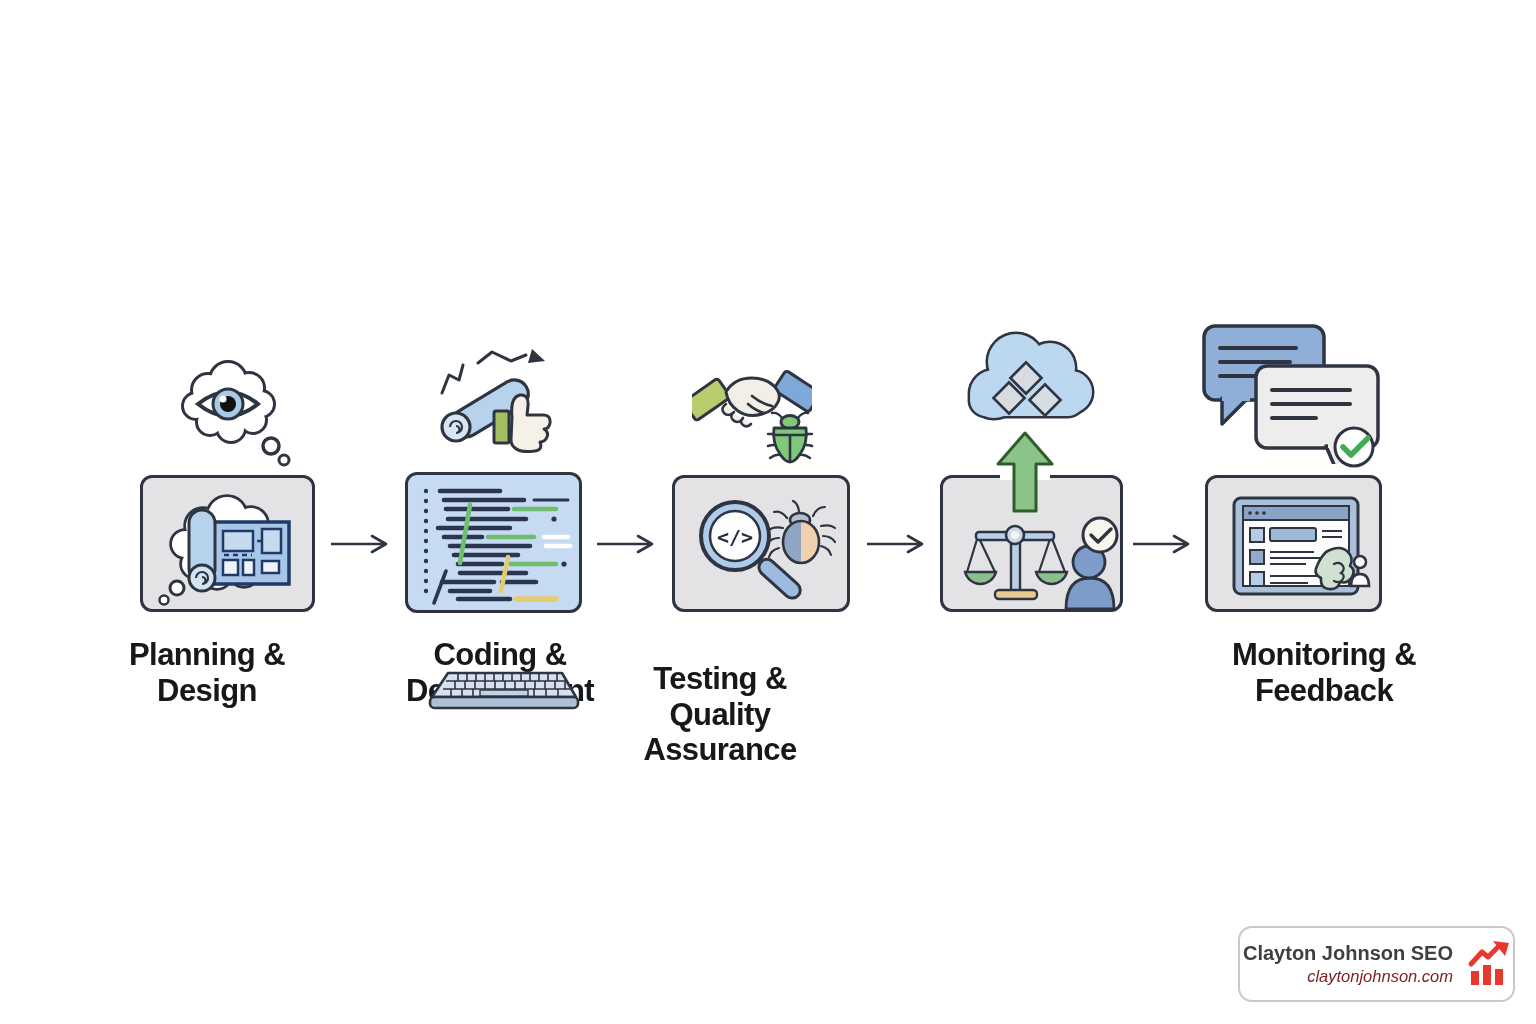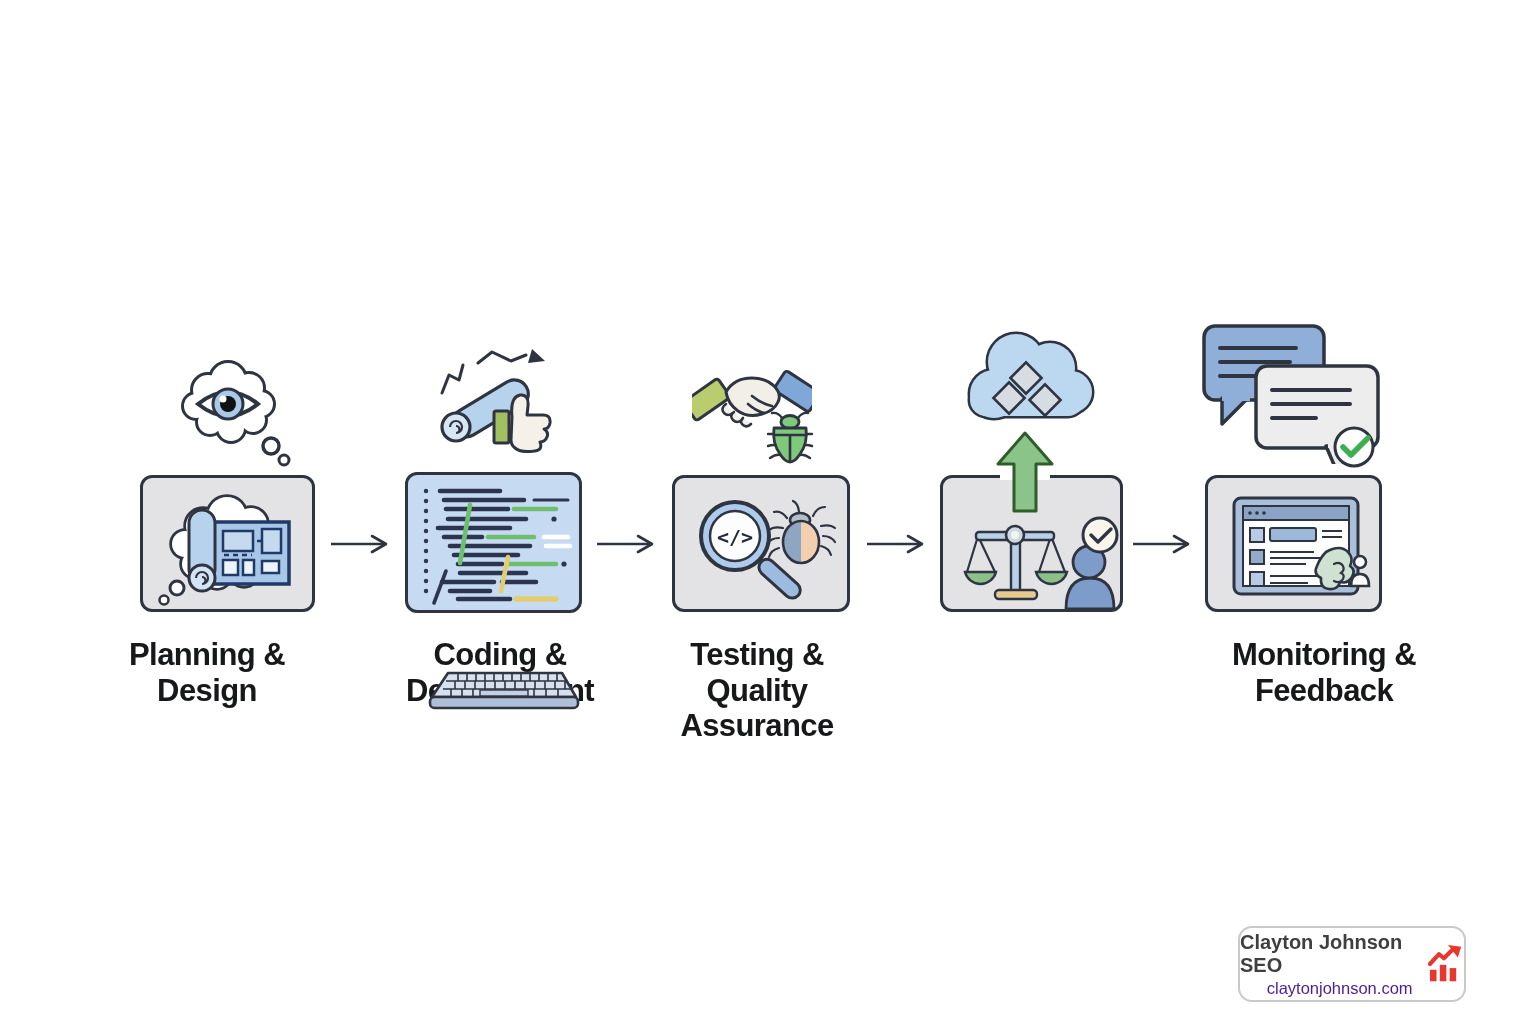"Testing & Quality Assurance" div.stage-label { left: 637px -> 600px; margin-top: none -> 24px }
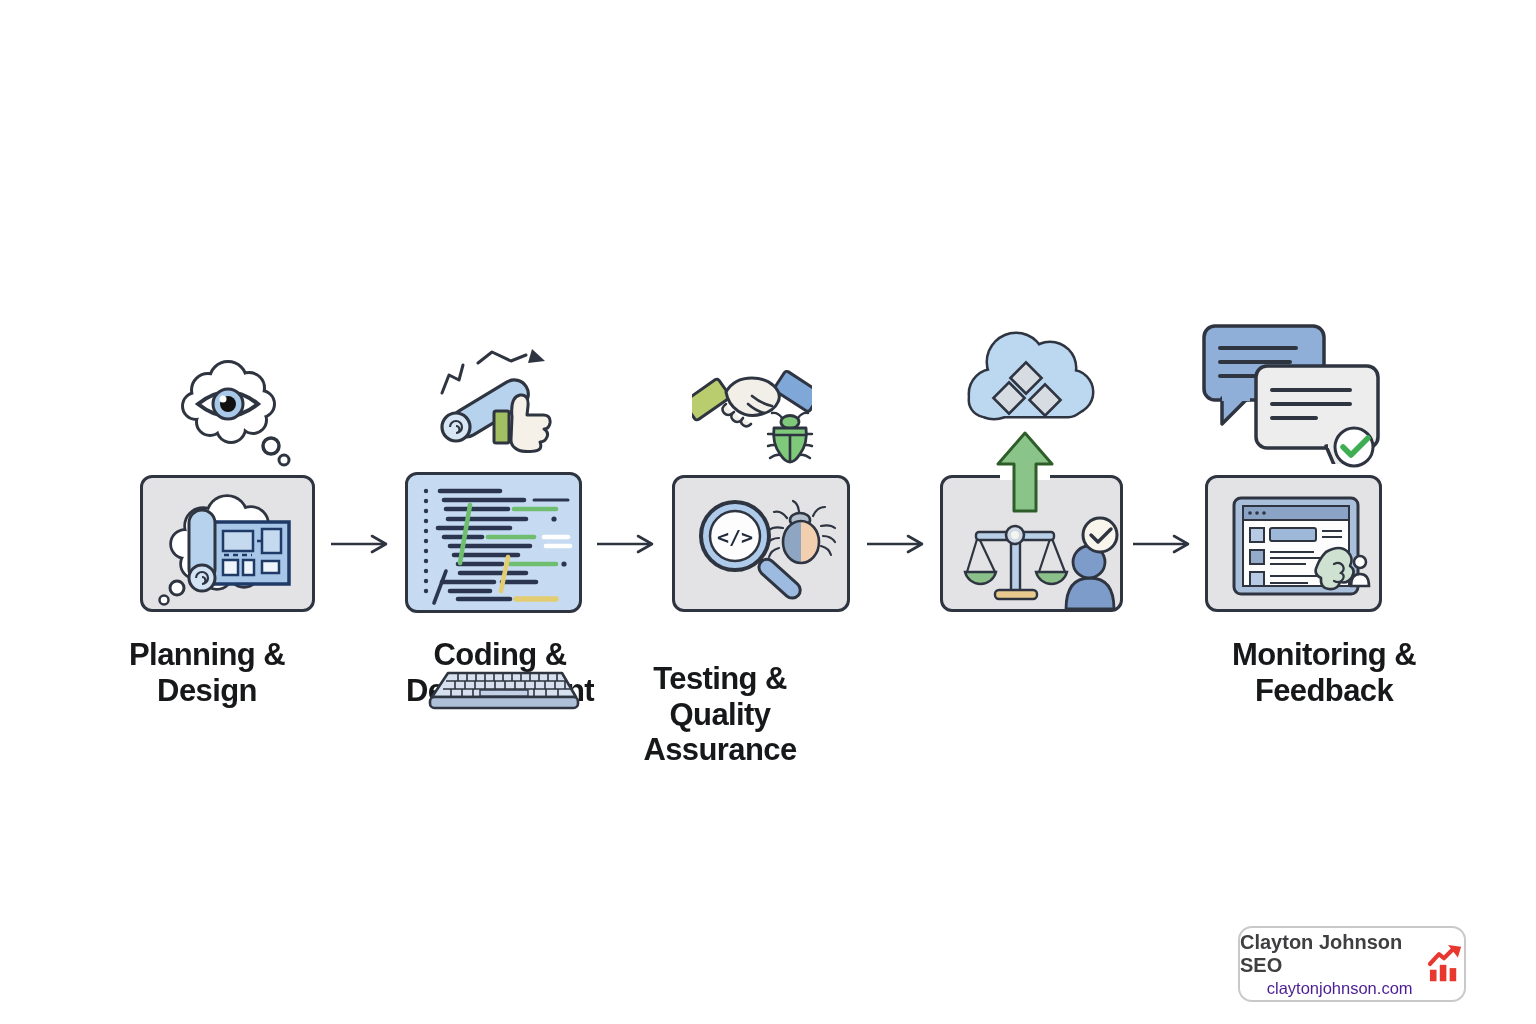"Clayton Johnson SEO" .badge { width: 228px -> 277px }
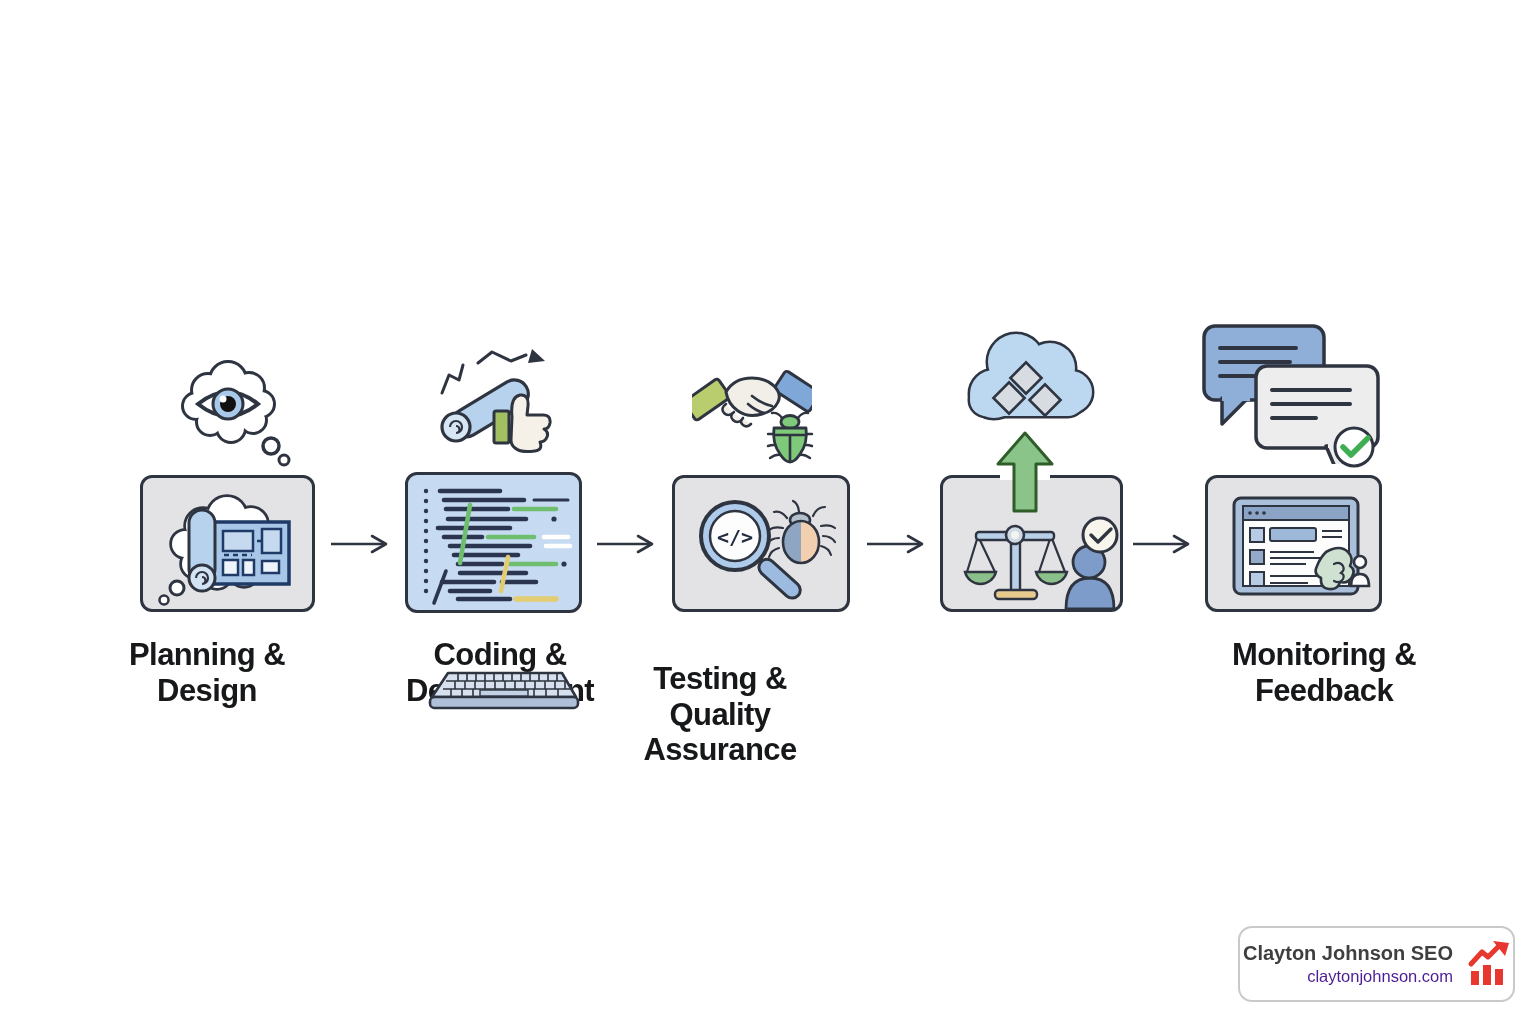"claytonjohnson.com" .badge-url { color: #4c1d95 -> #7f1d1d; font-style: none -> italic }
